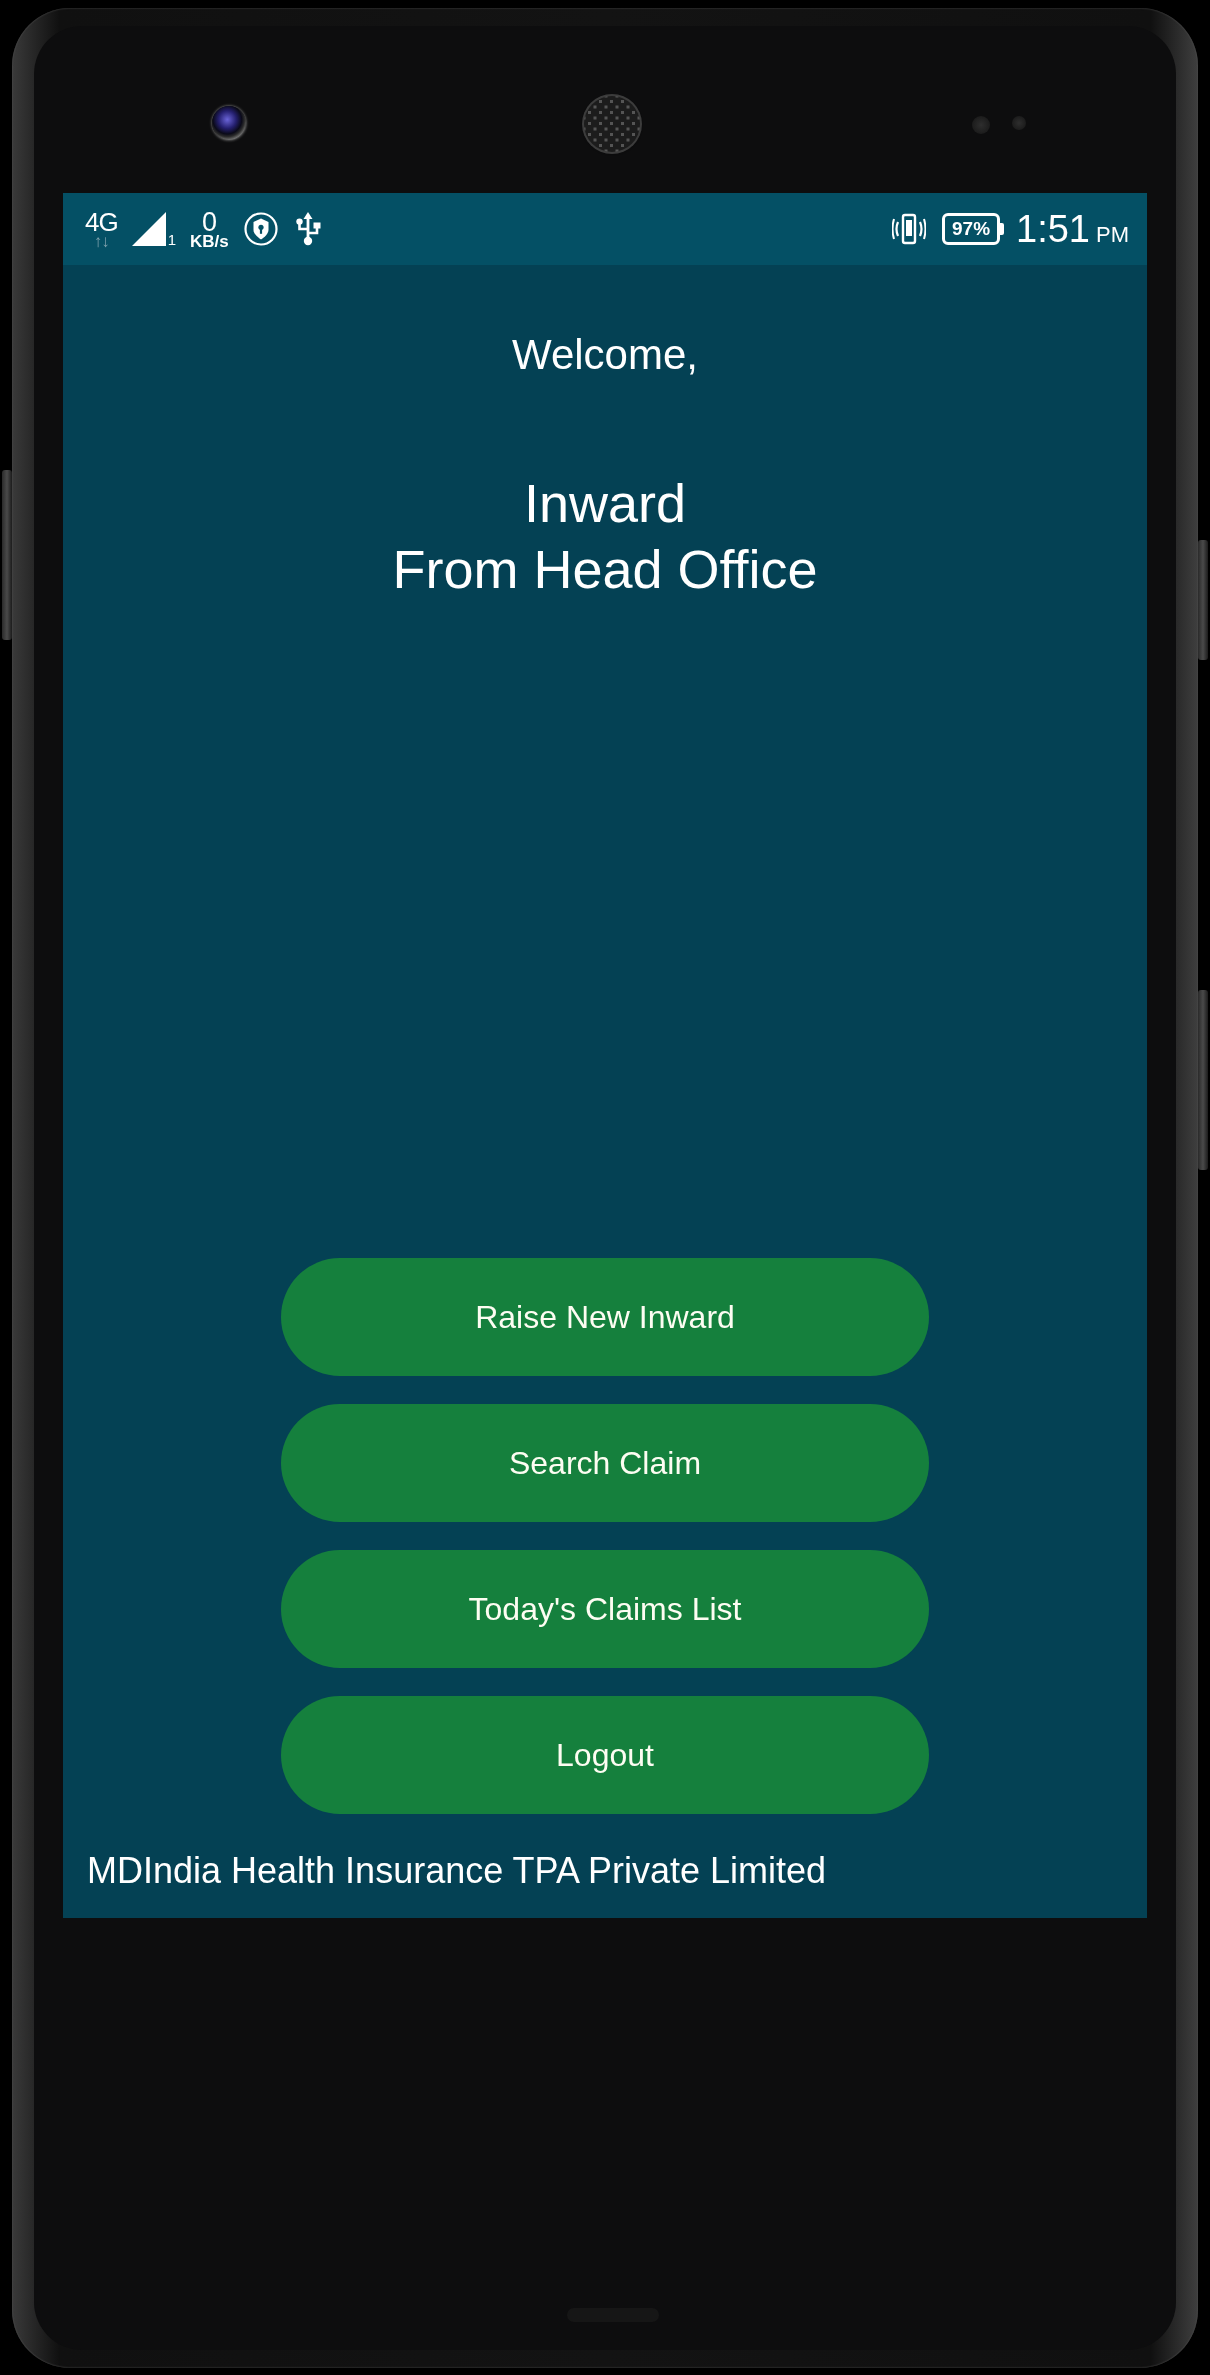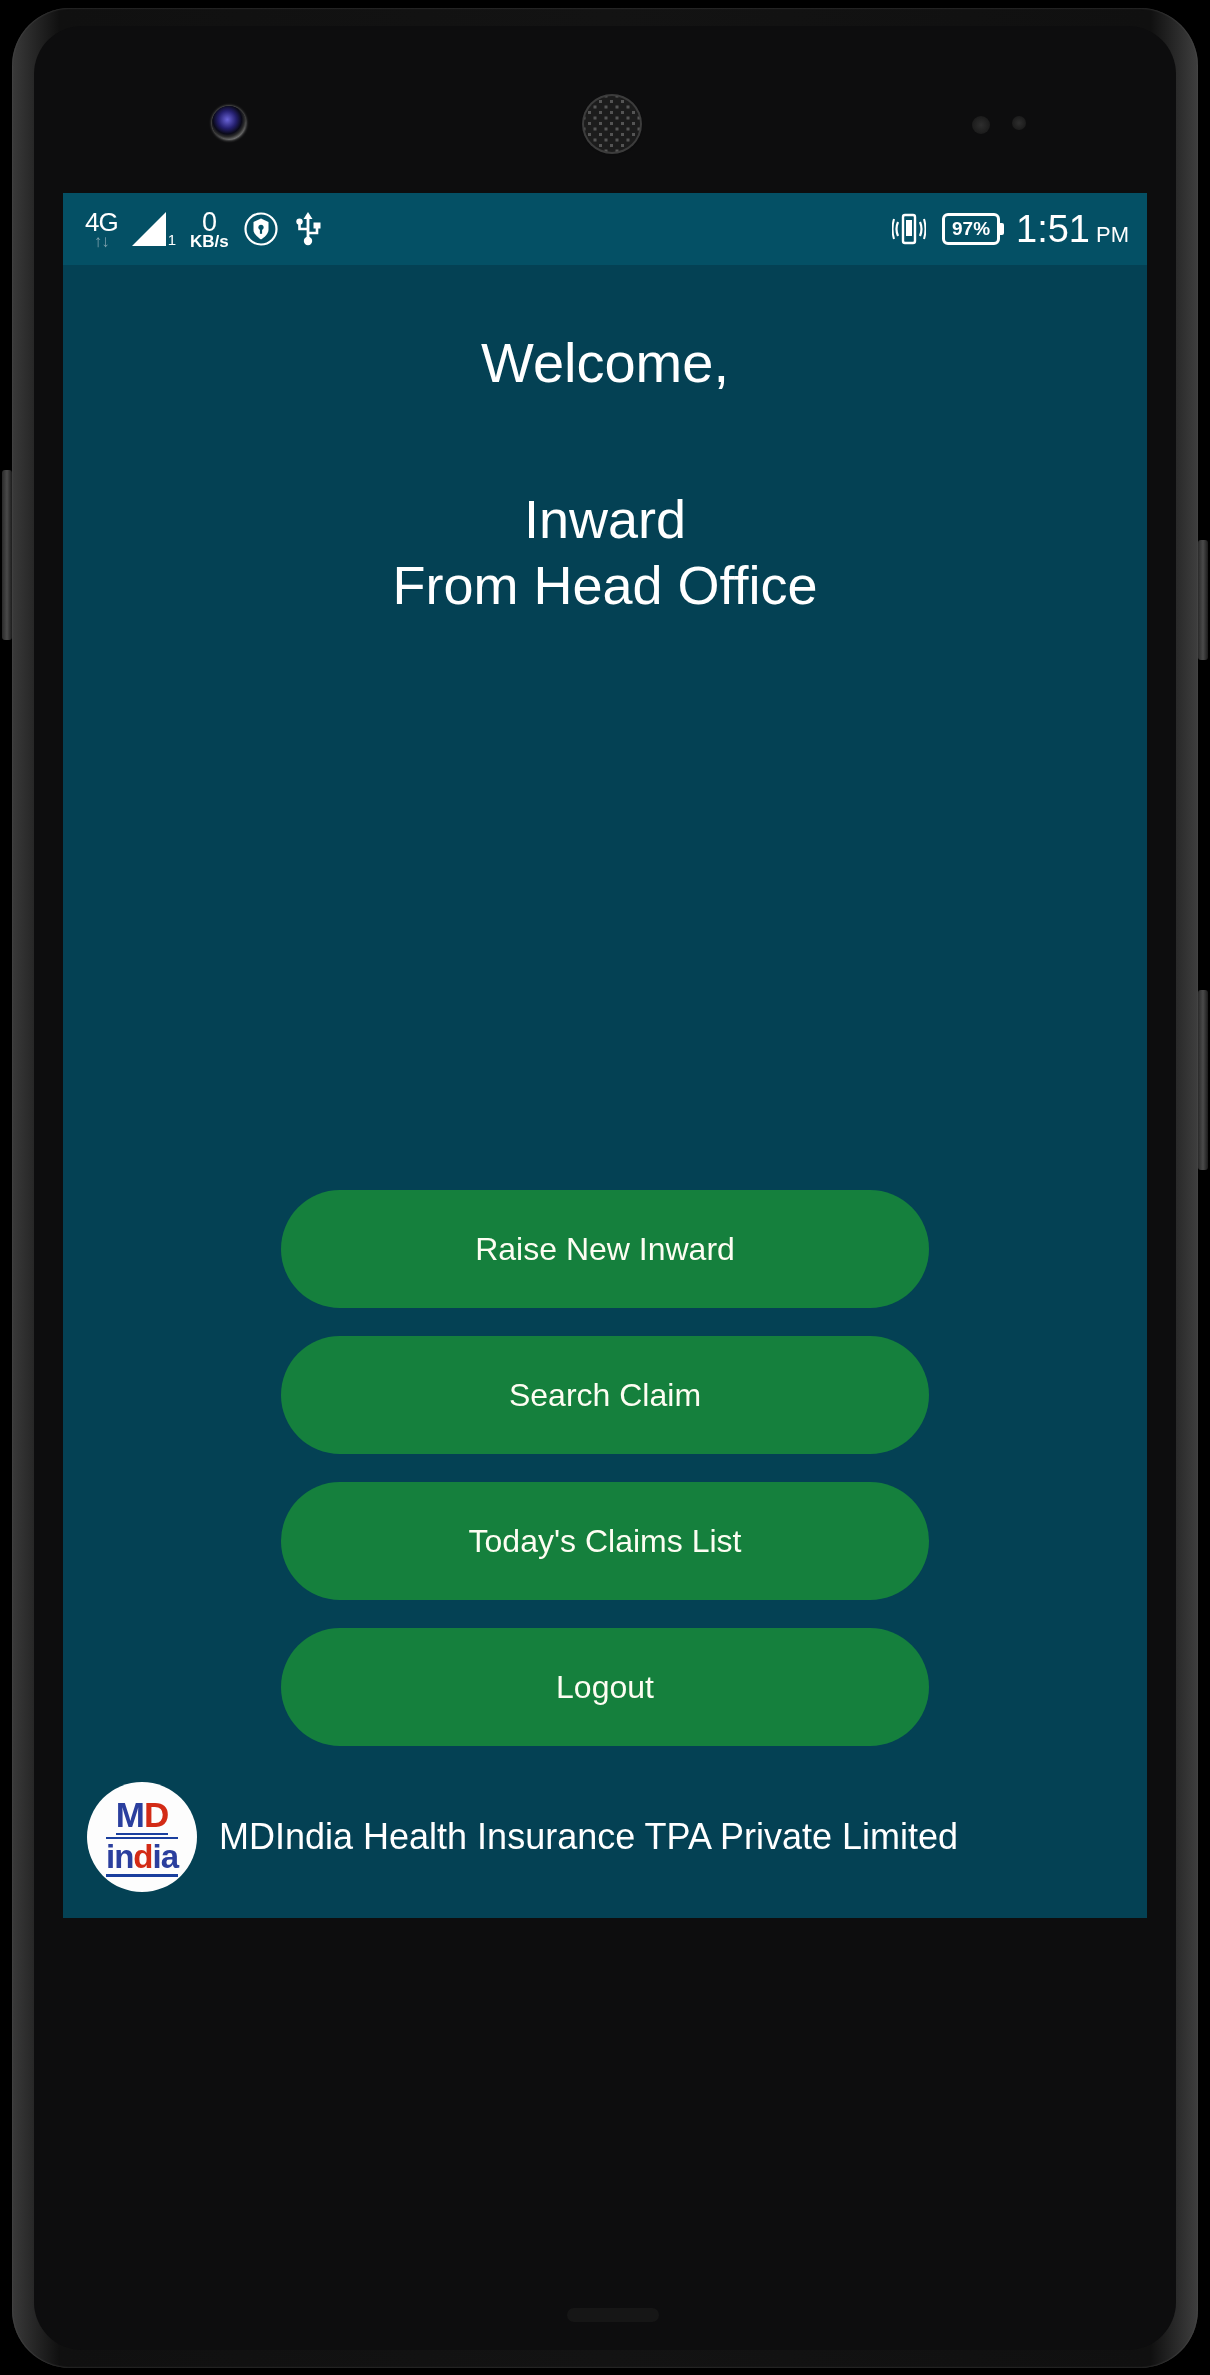"Welcome," .welcome-title { font-size: 56px -> 42px }
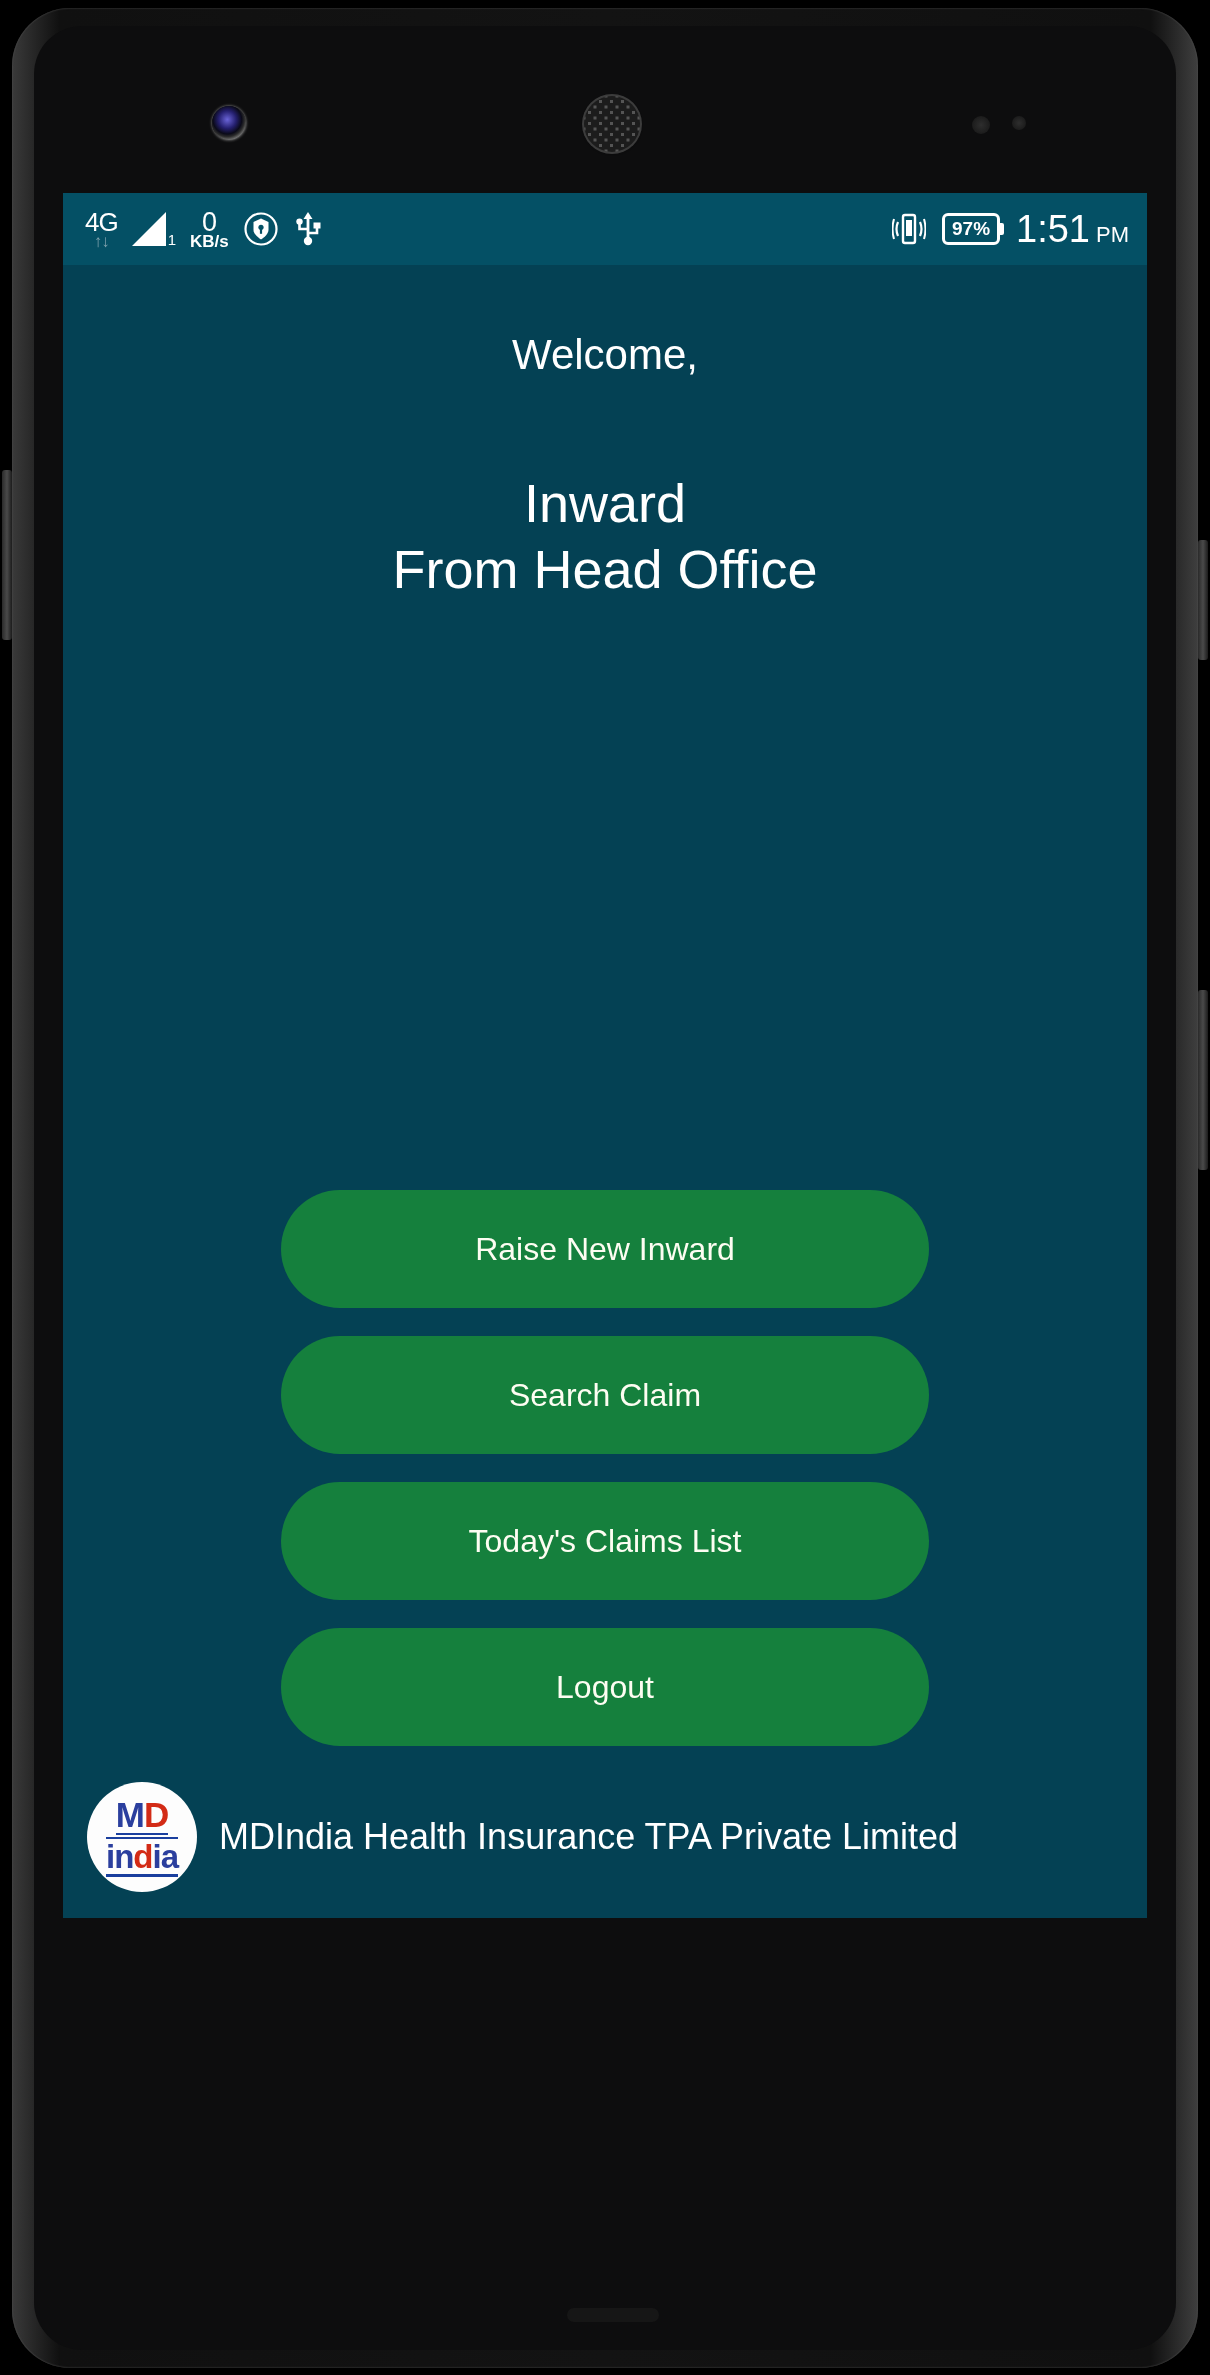"MD" div.logo-circle { html: <div> <div> <span>M</span><span>D</span> </div> <div> <span>in</span><span>d</span><span>ia</span> </div> </div> -> none }
